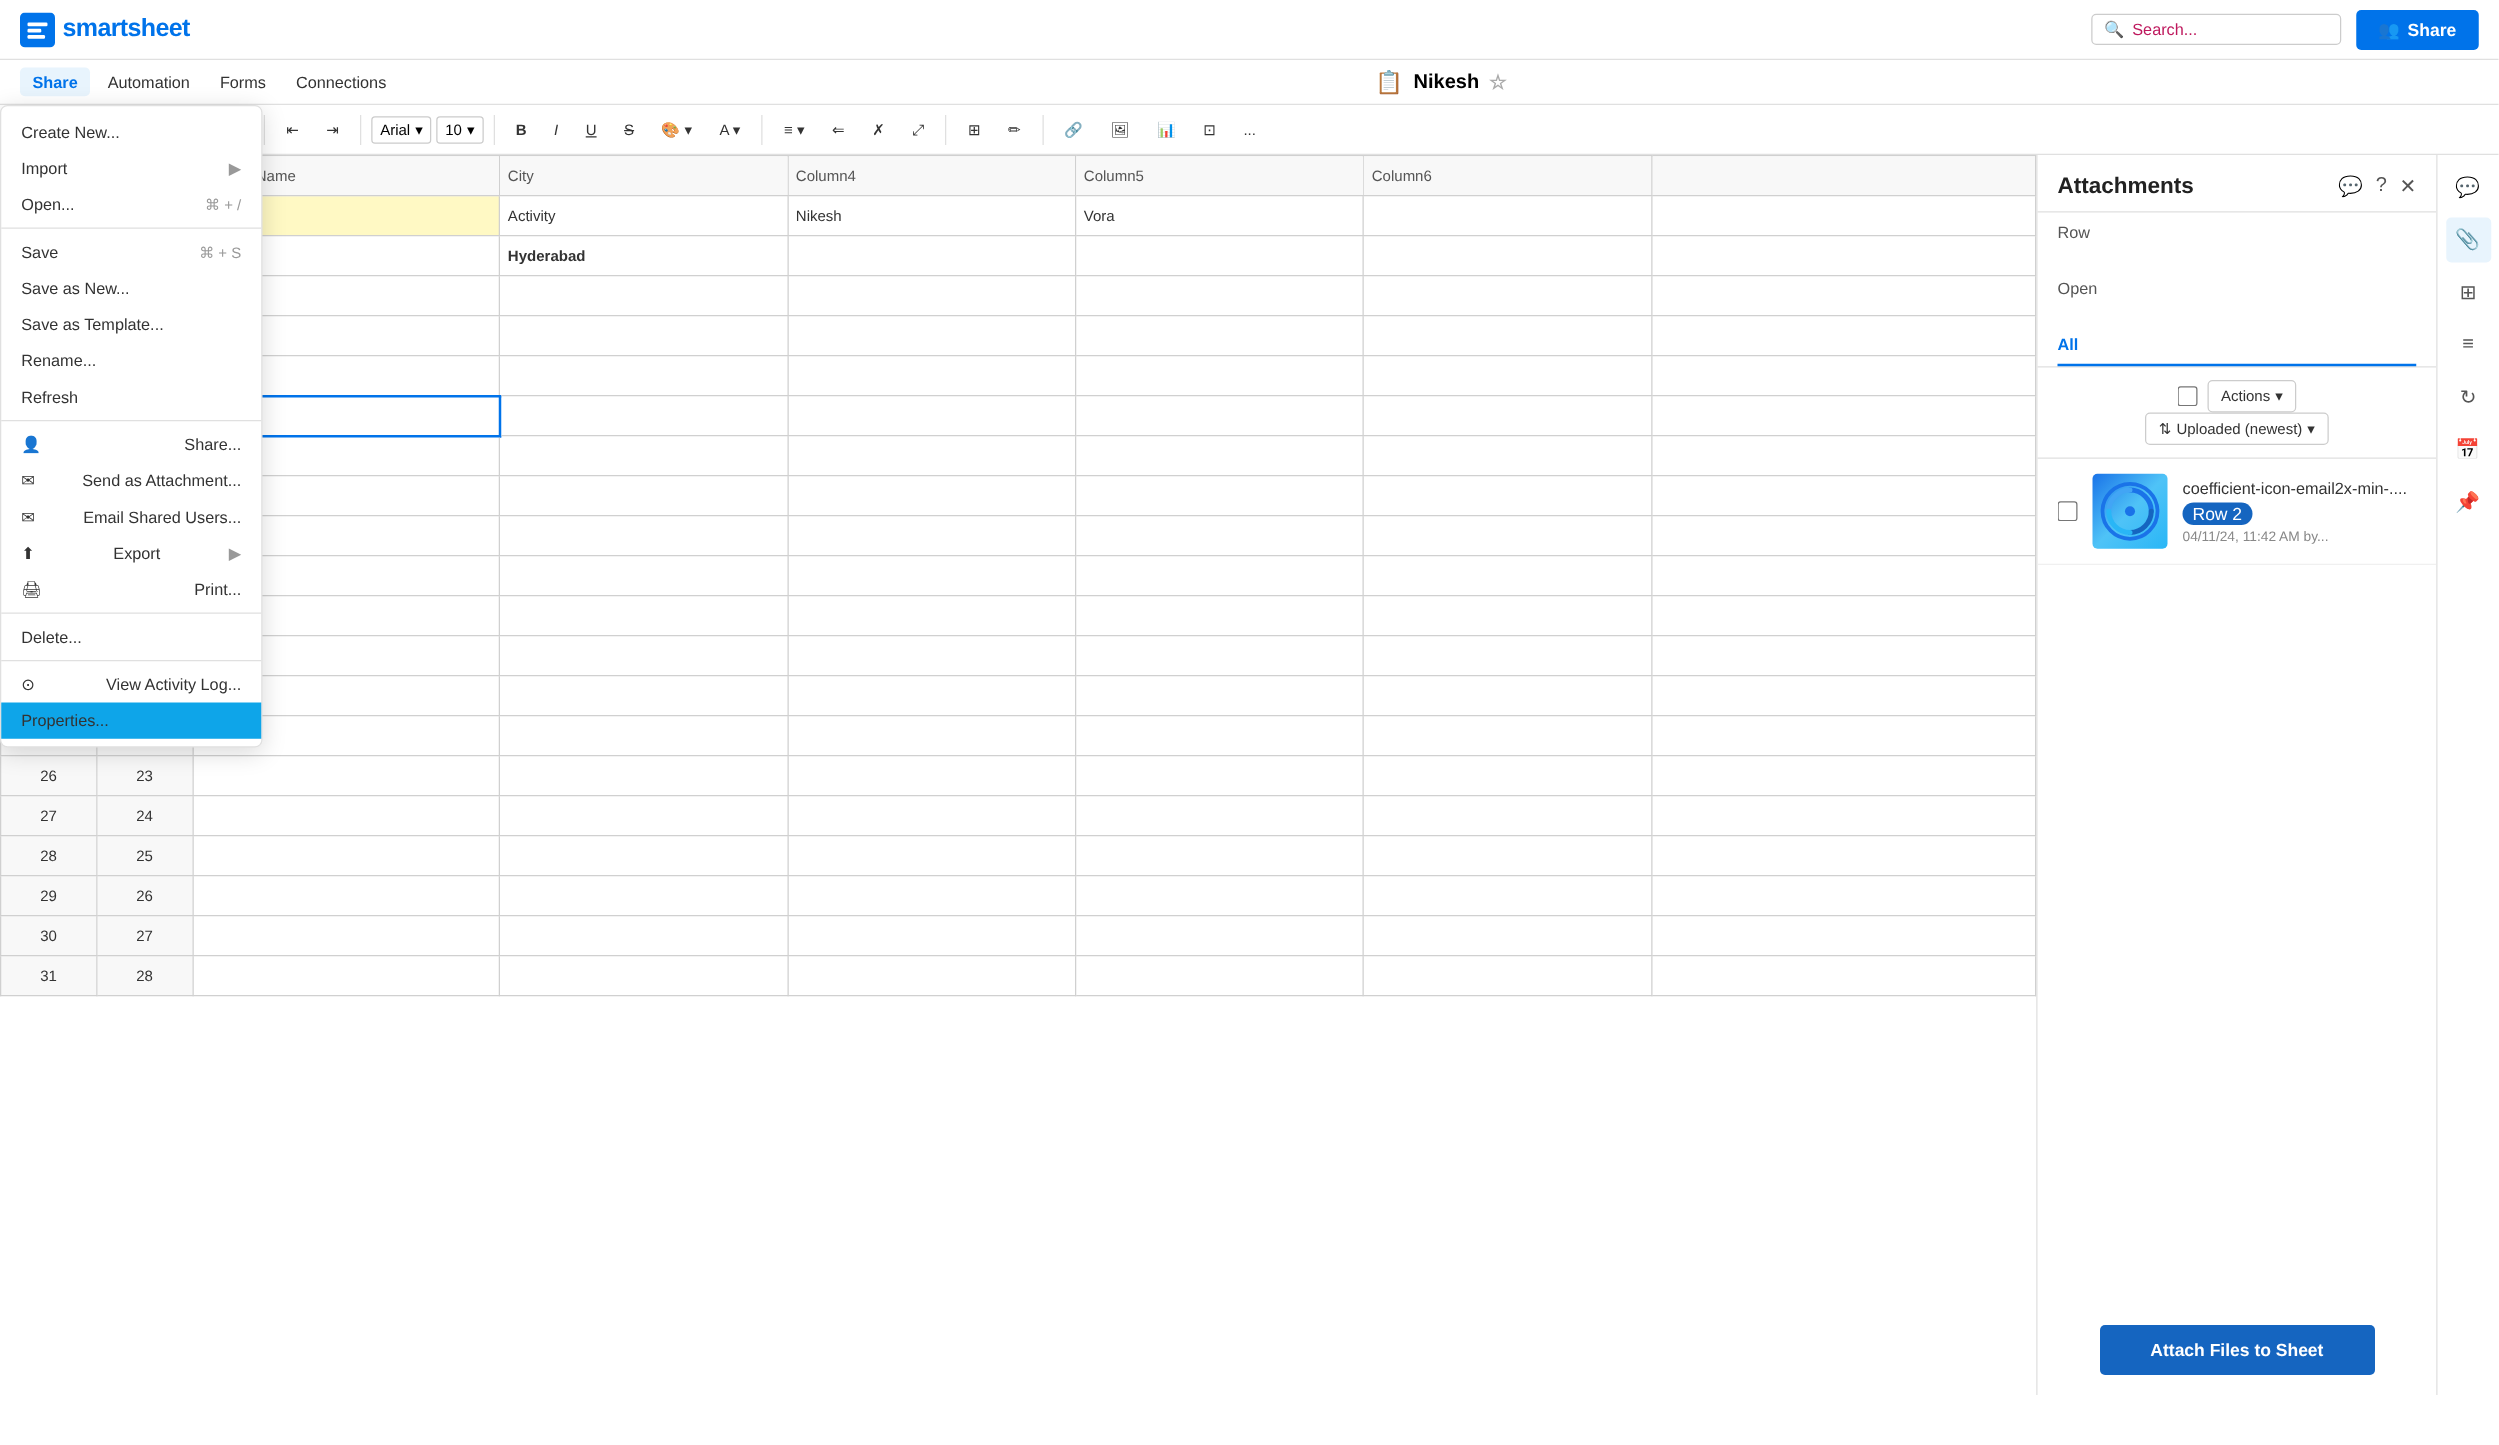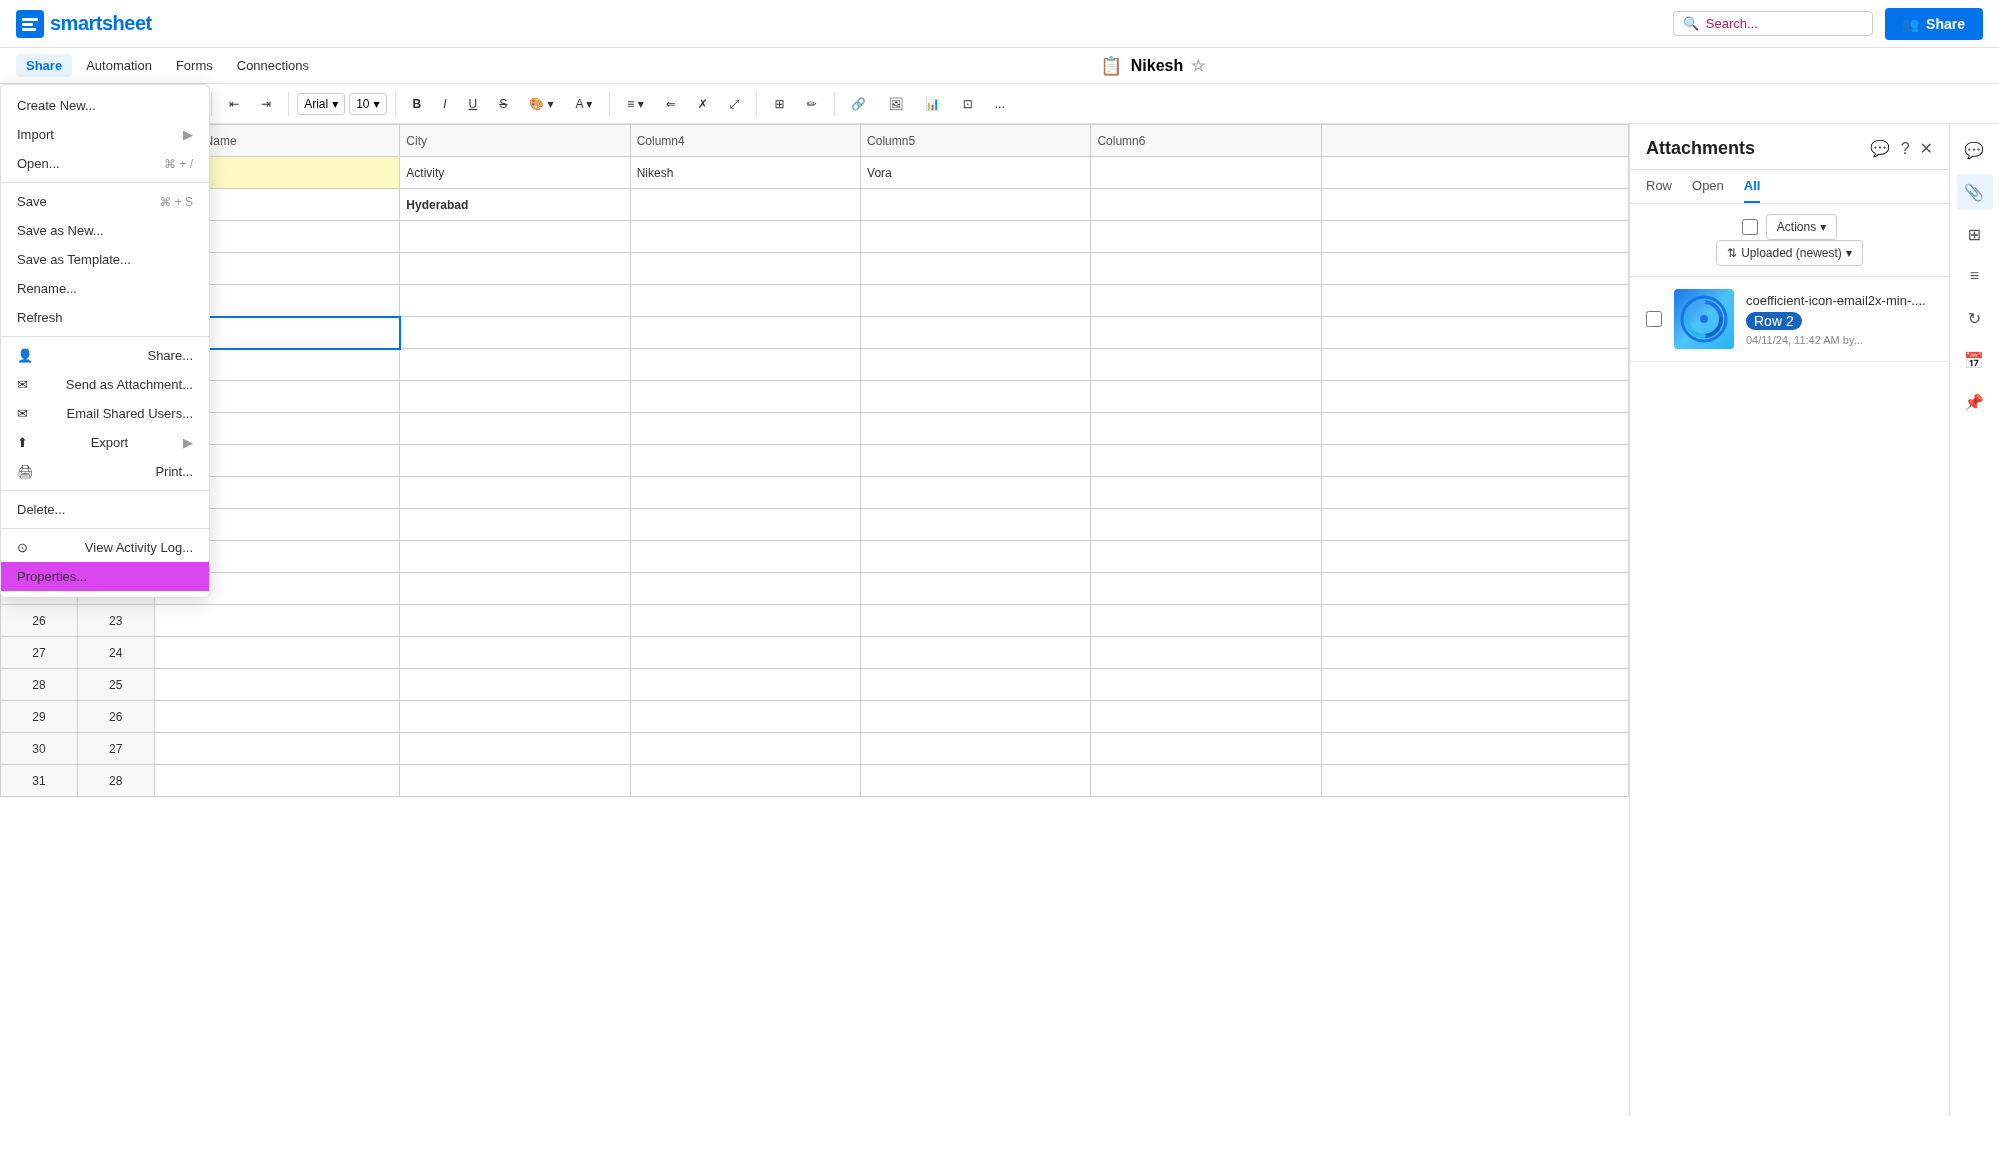"Row" .panel-tabs { flex-direction: none -> column }
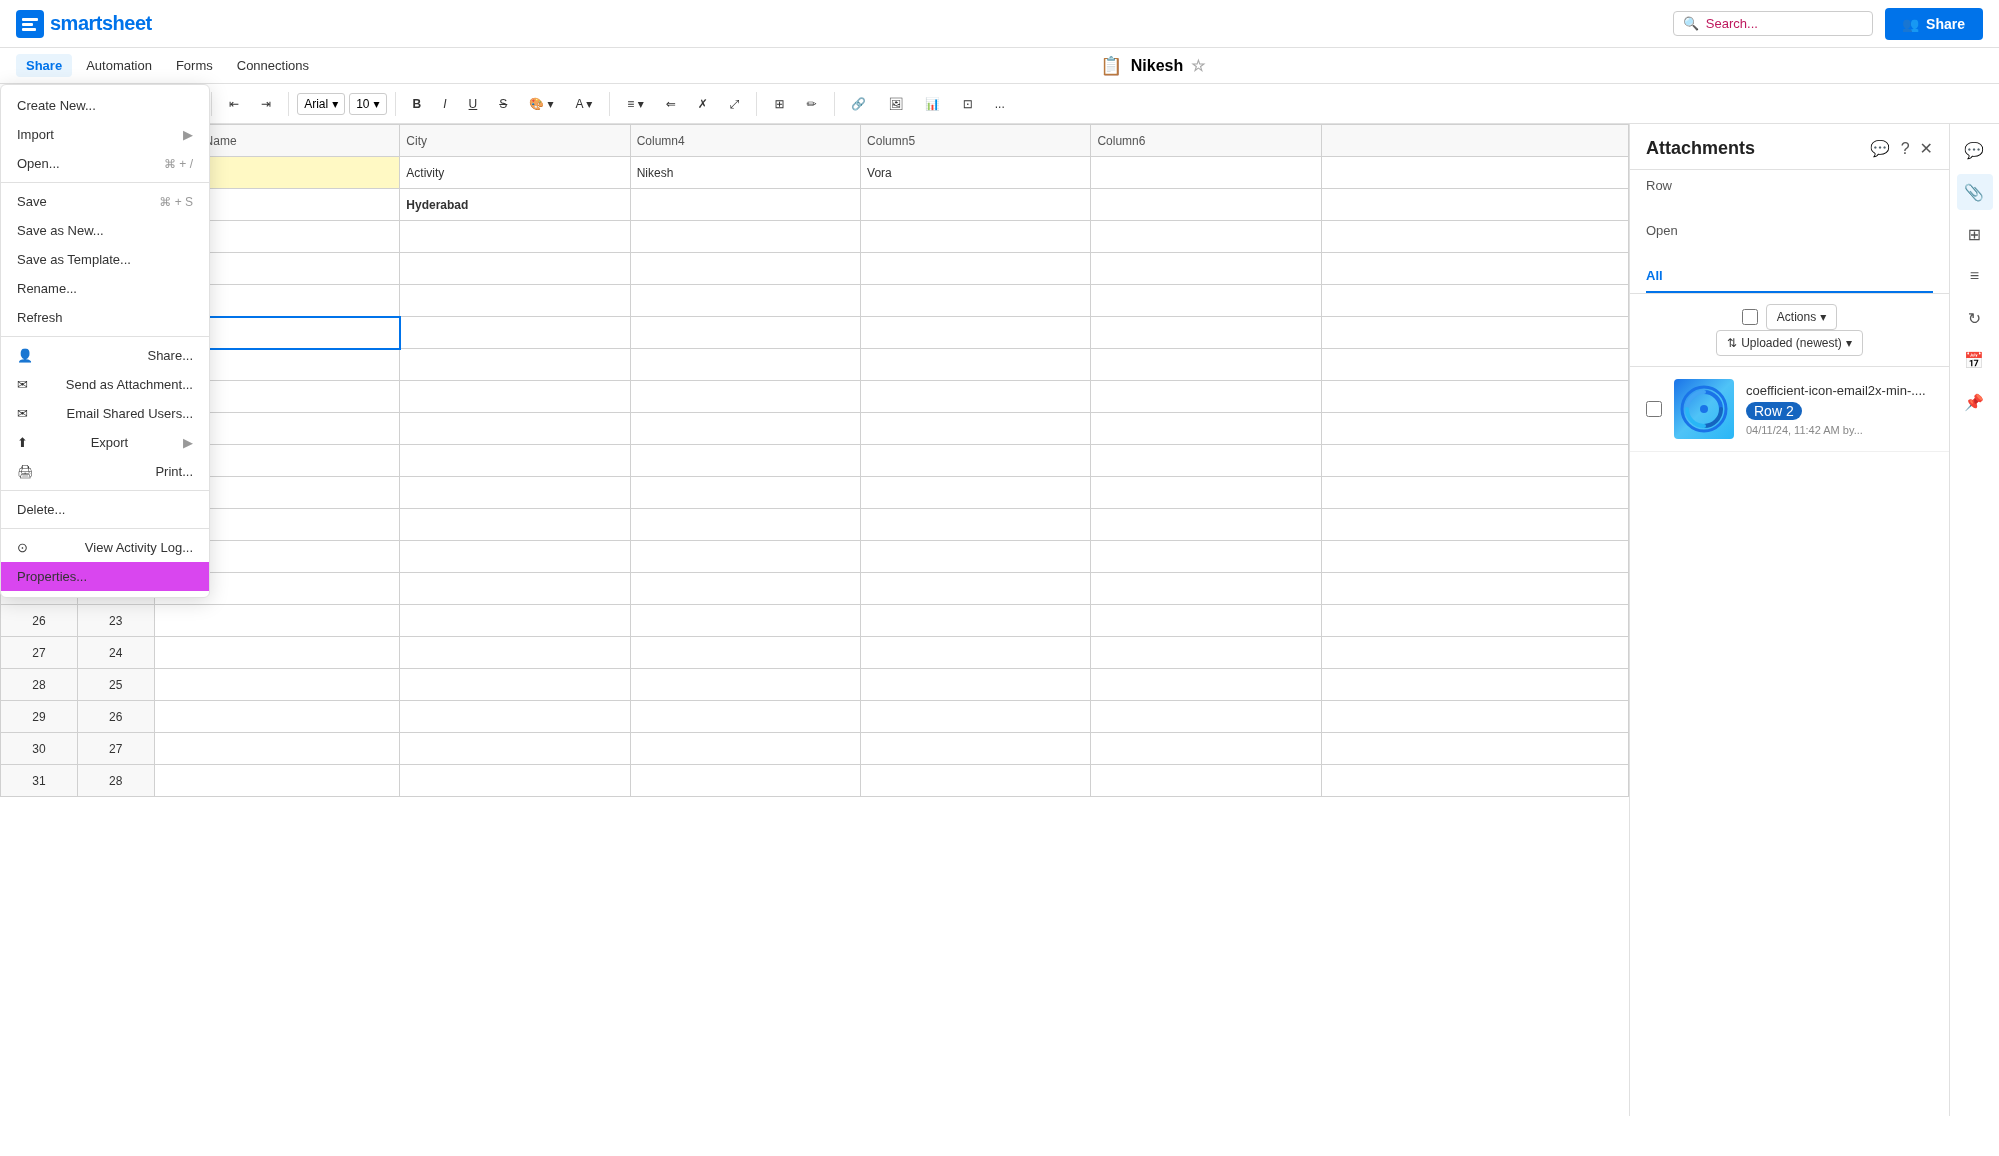"Properties..." div.dropdown-item { background: #d946ef -> #0ea5e9 }
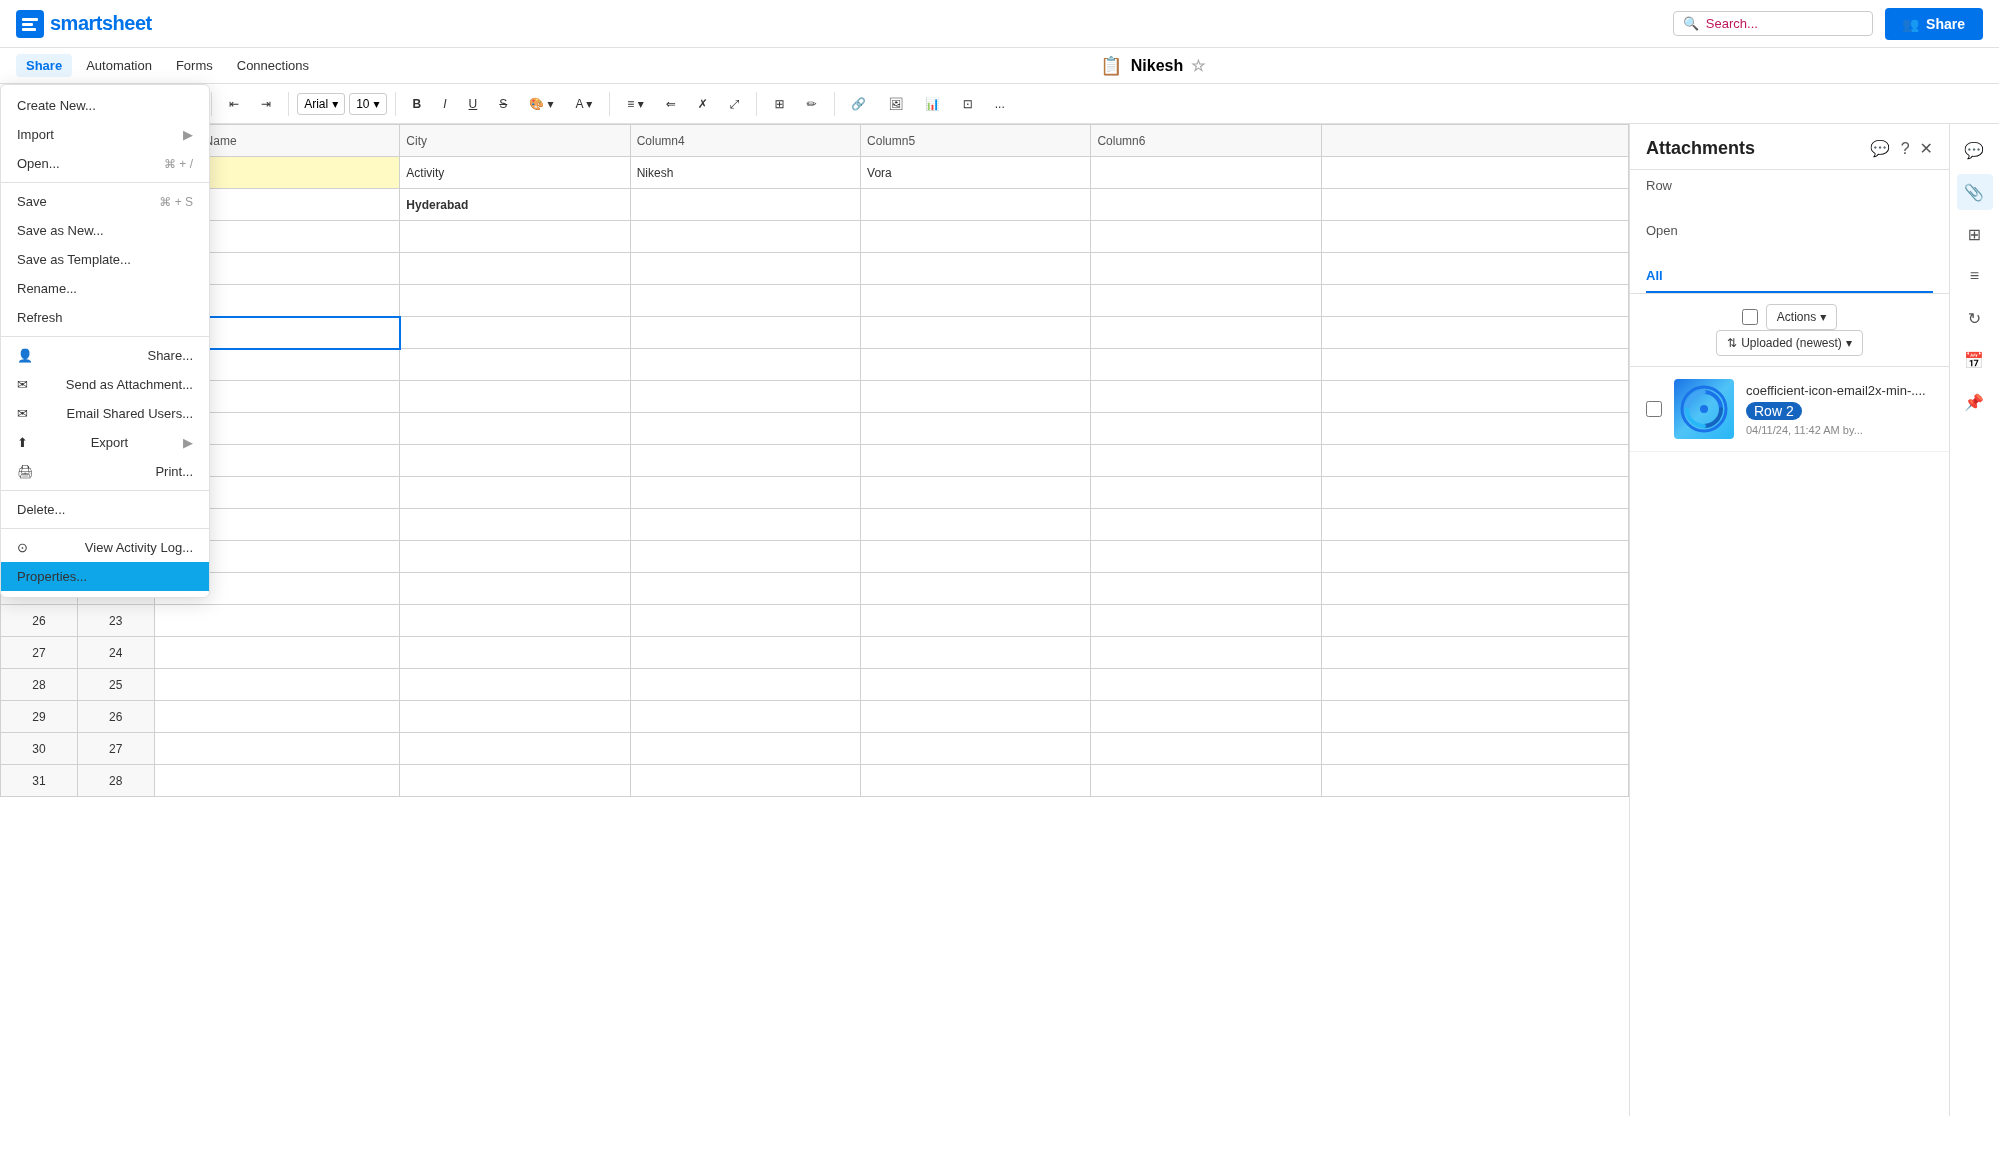"Attach Files to Sheet" div.panel-footer { html: none -> <div> <button>Attach Files to Sheet</button> </div> }
